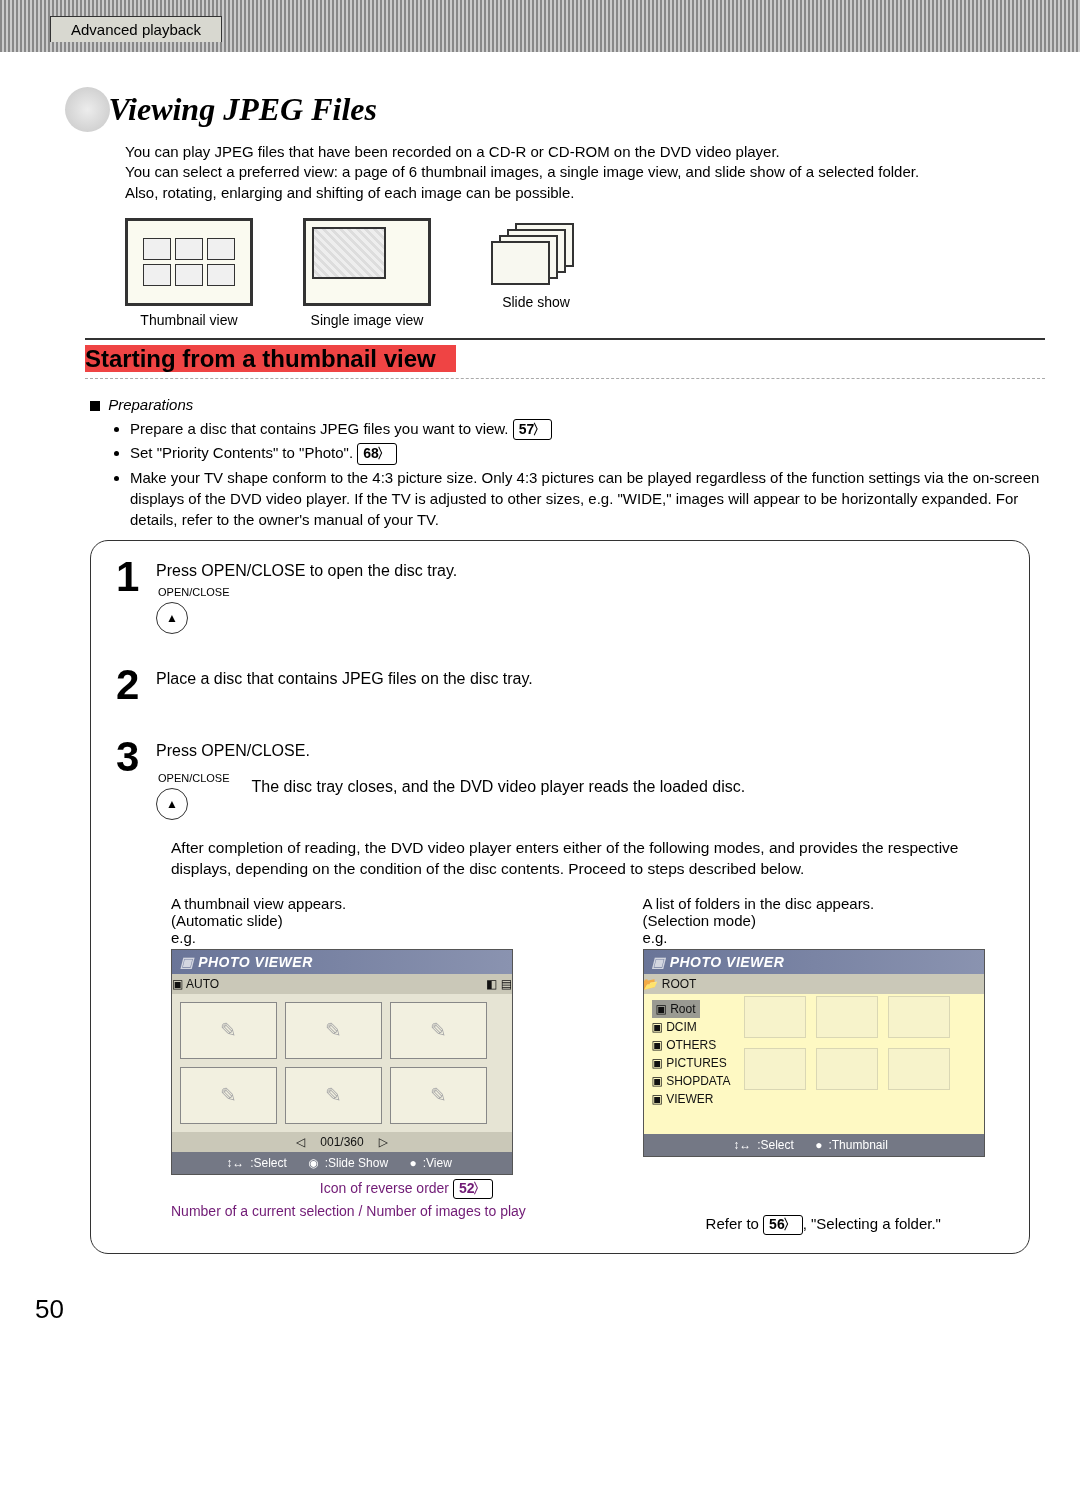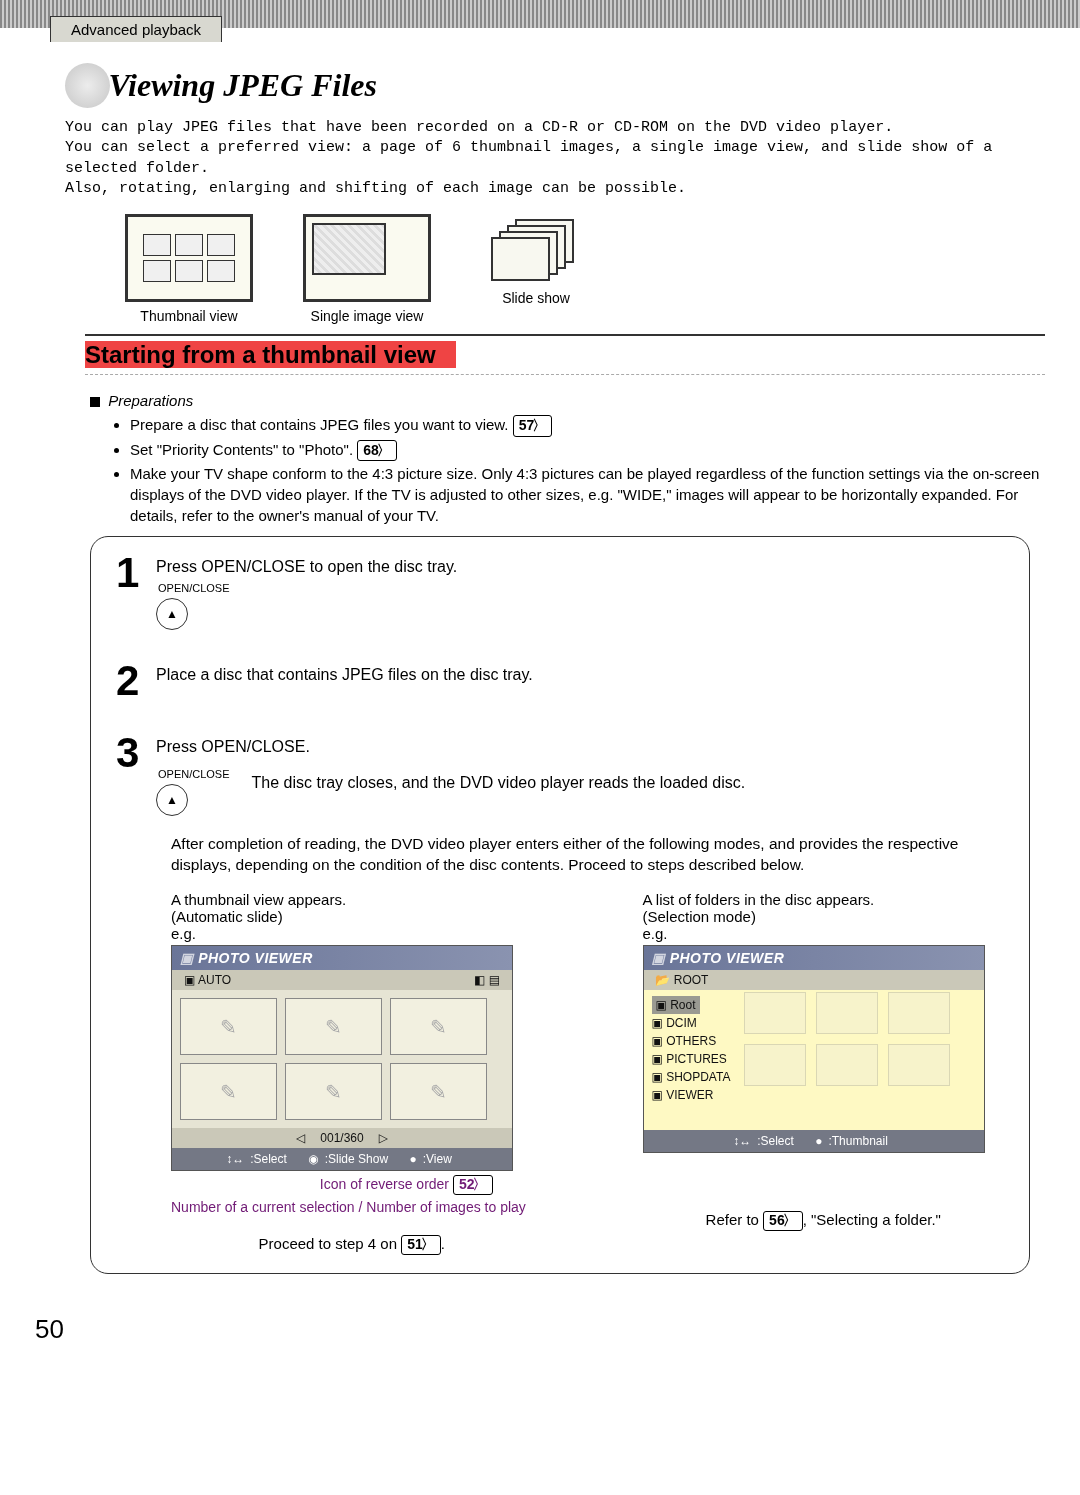"Advanced playback" .header-bar { height: 28px -> 52px }
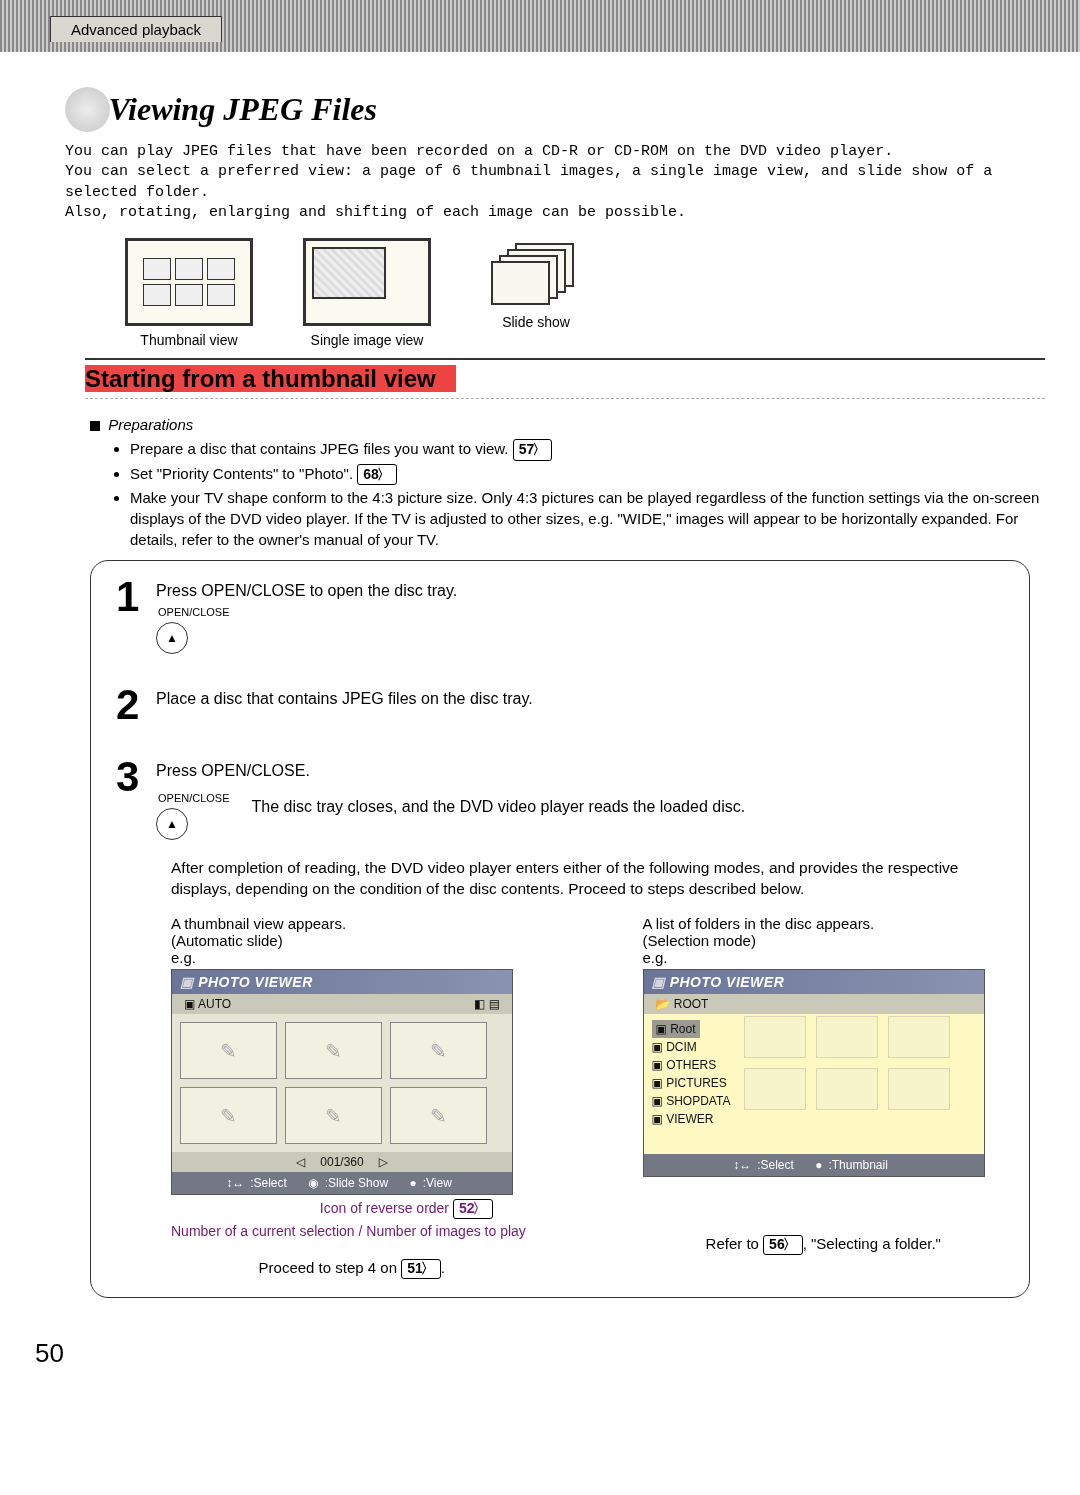"You can play JPEG files" .intro { font-family: Liberation Mono, monospace -> none; margin-left: none -> 60px }
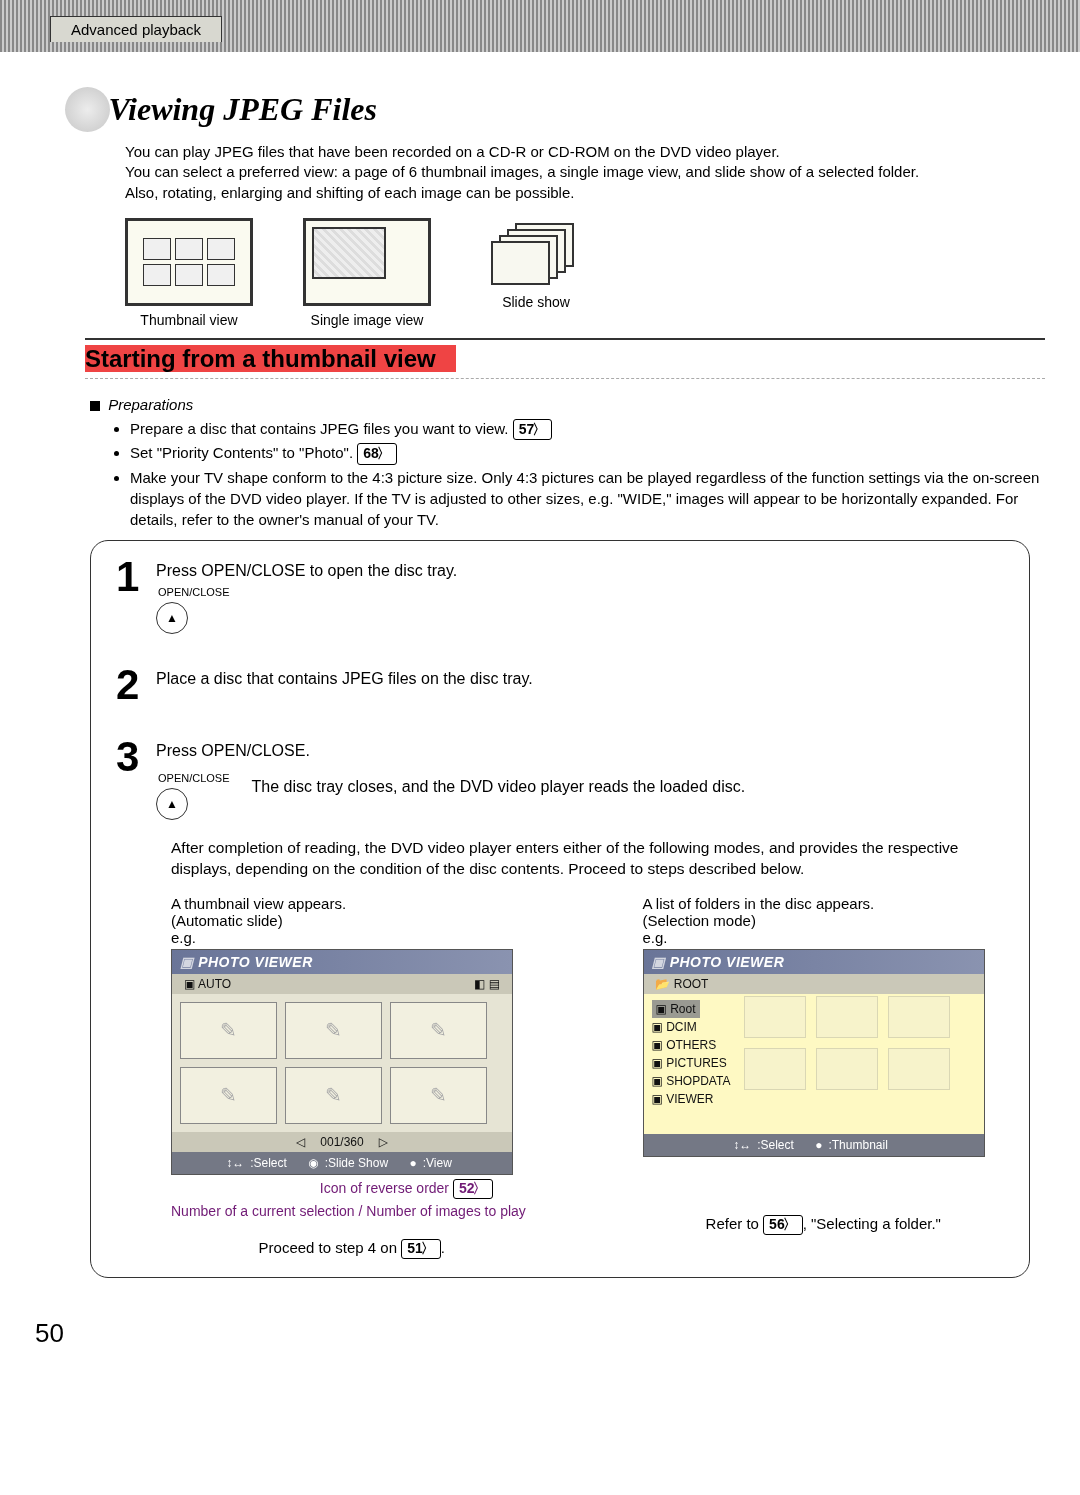"▣ AUTO" .osd-sub { padding: 3px 12px -> 3px 0 }
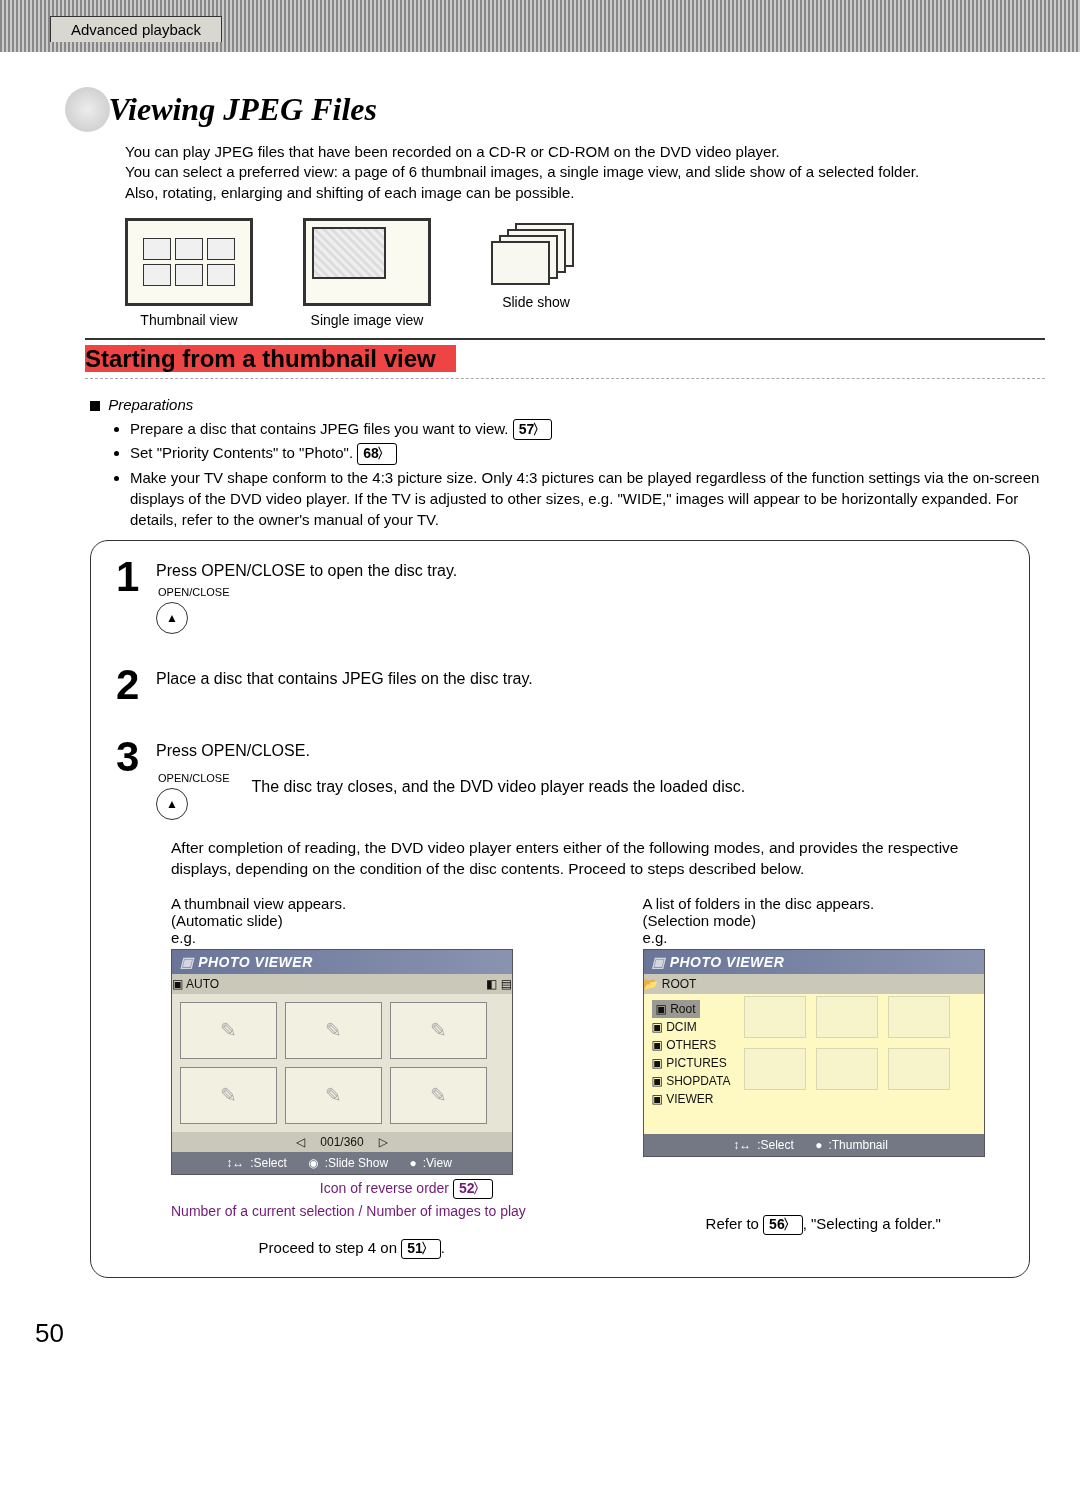"Proceed to step 4 on" div.proceed { html: <div> <span>Proceed to step 4 on</span> <span>51</span>. </div> -> none }
